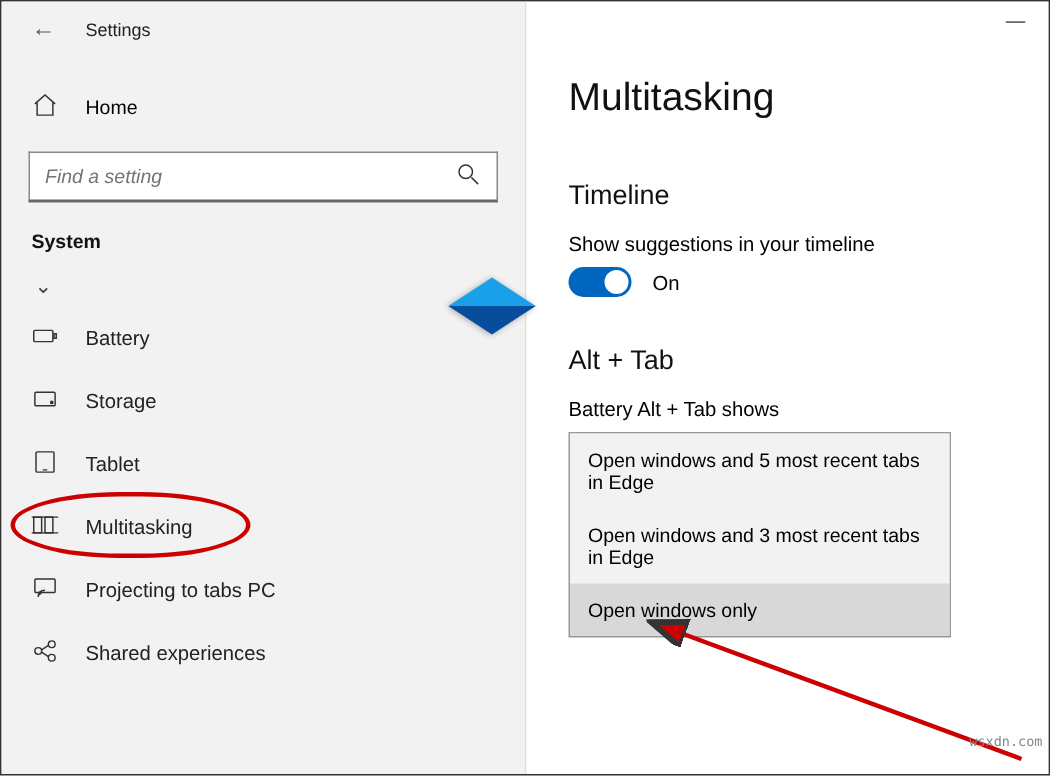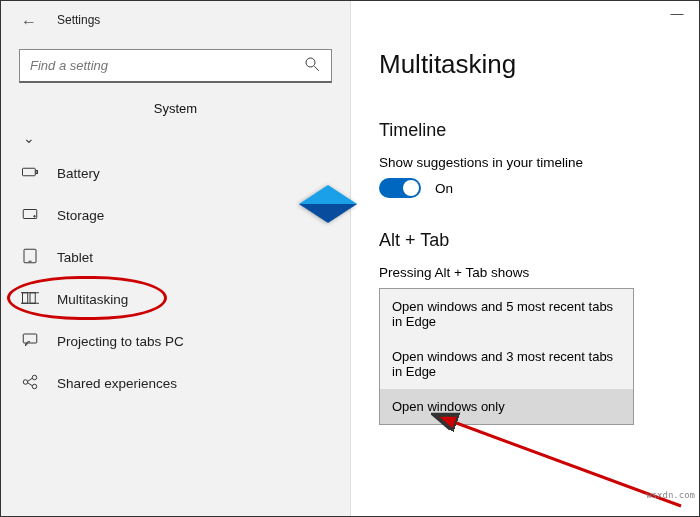"Home" div.home-row { html: none -> <div> <span> <svg> <path></path> </svg> </span> <span>Home</span> </div> }
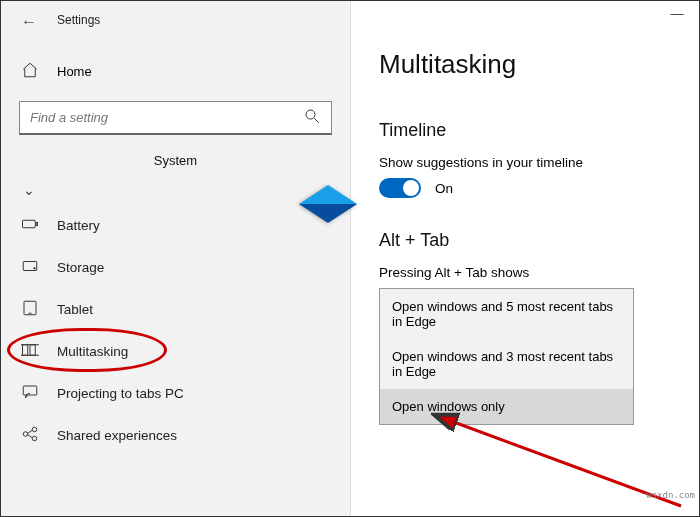"System" .section-label { font-weight: 400 -> 700; text-align: center -> none }
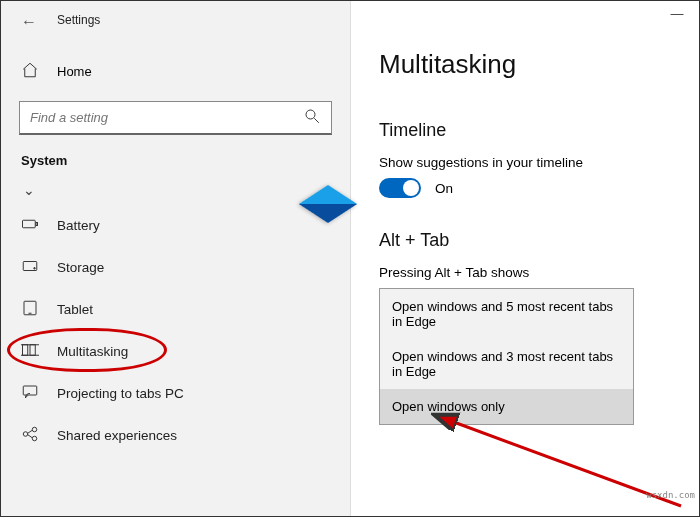"Pressing Alt + Tab shows" div.setting-text { text: Pressing -> Battery }
